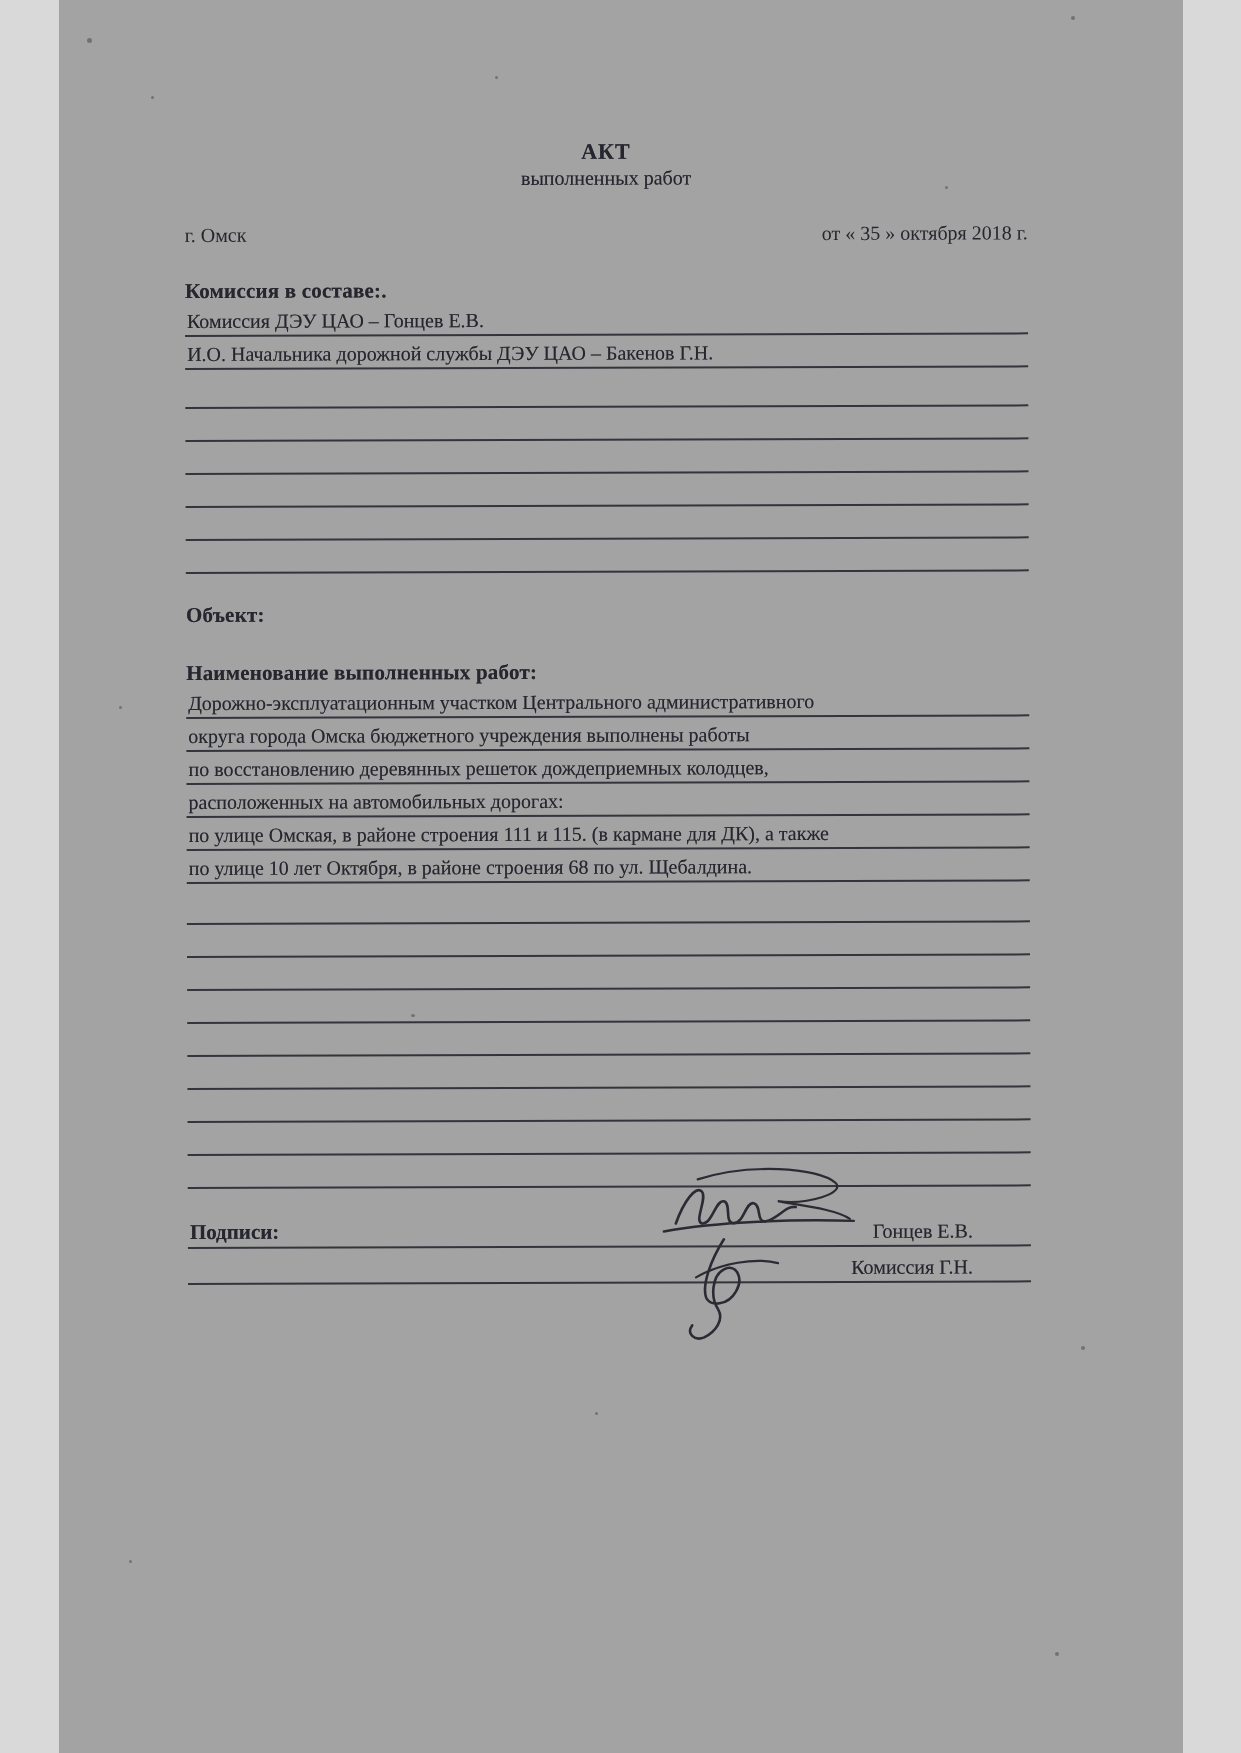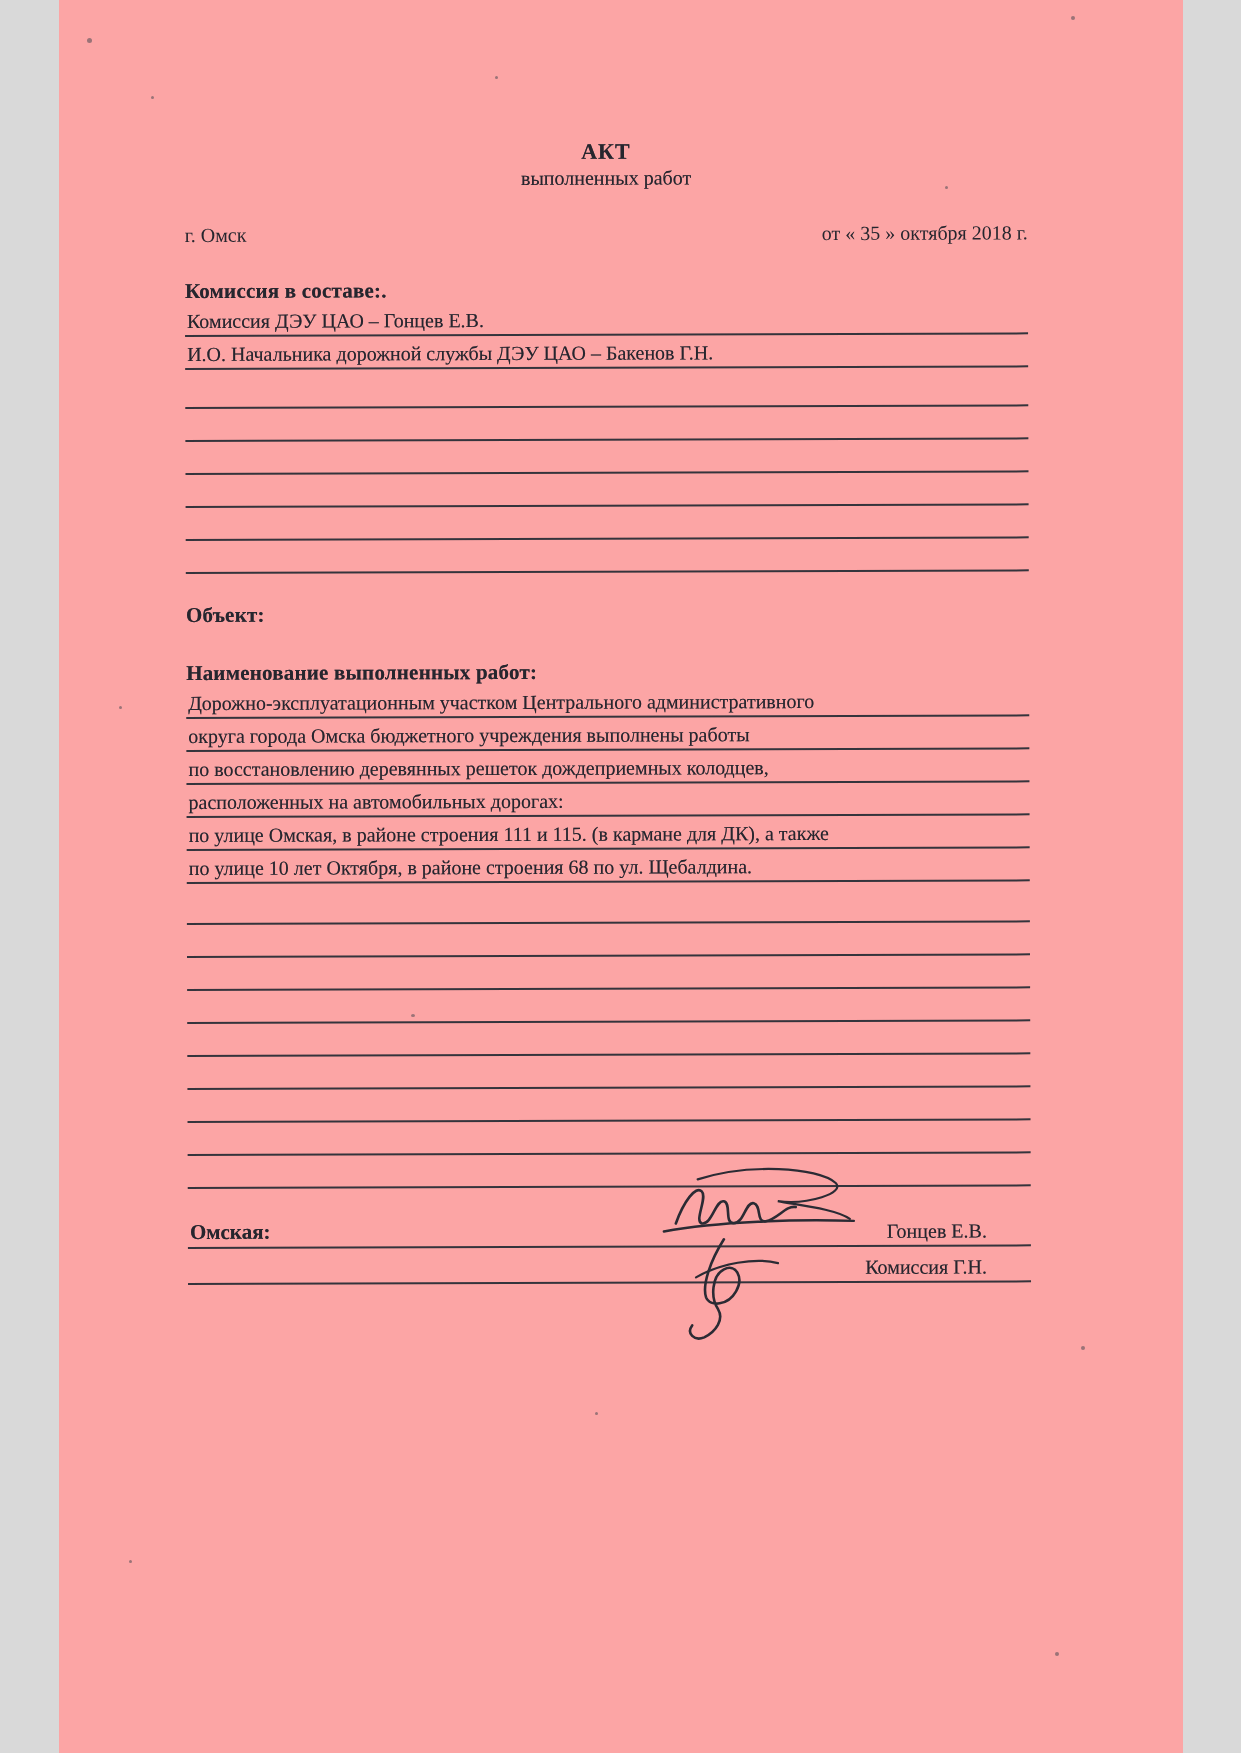"АКТ" .page { background: #fca5a5 -> #a3a3a3 }
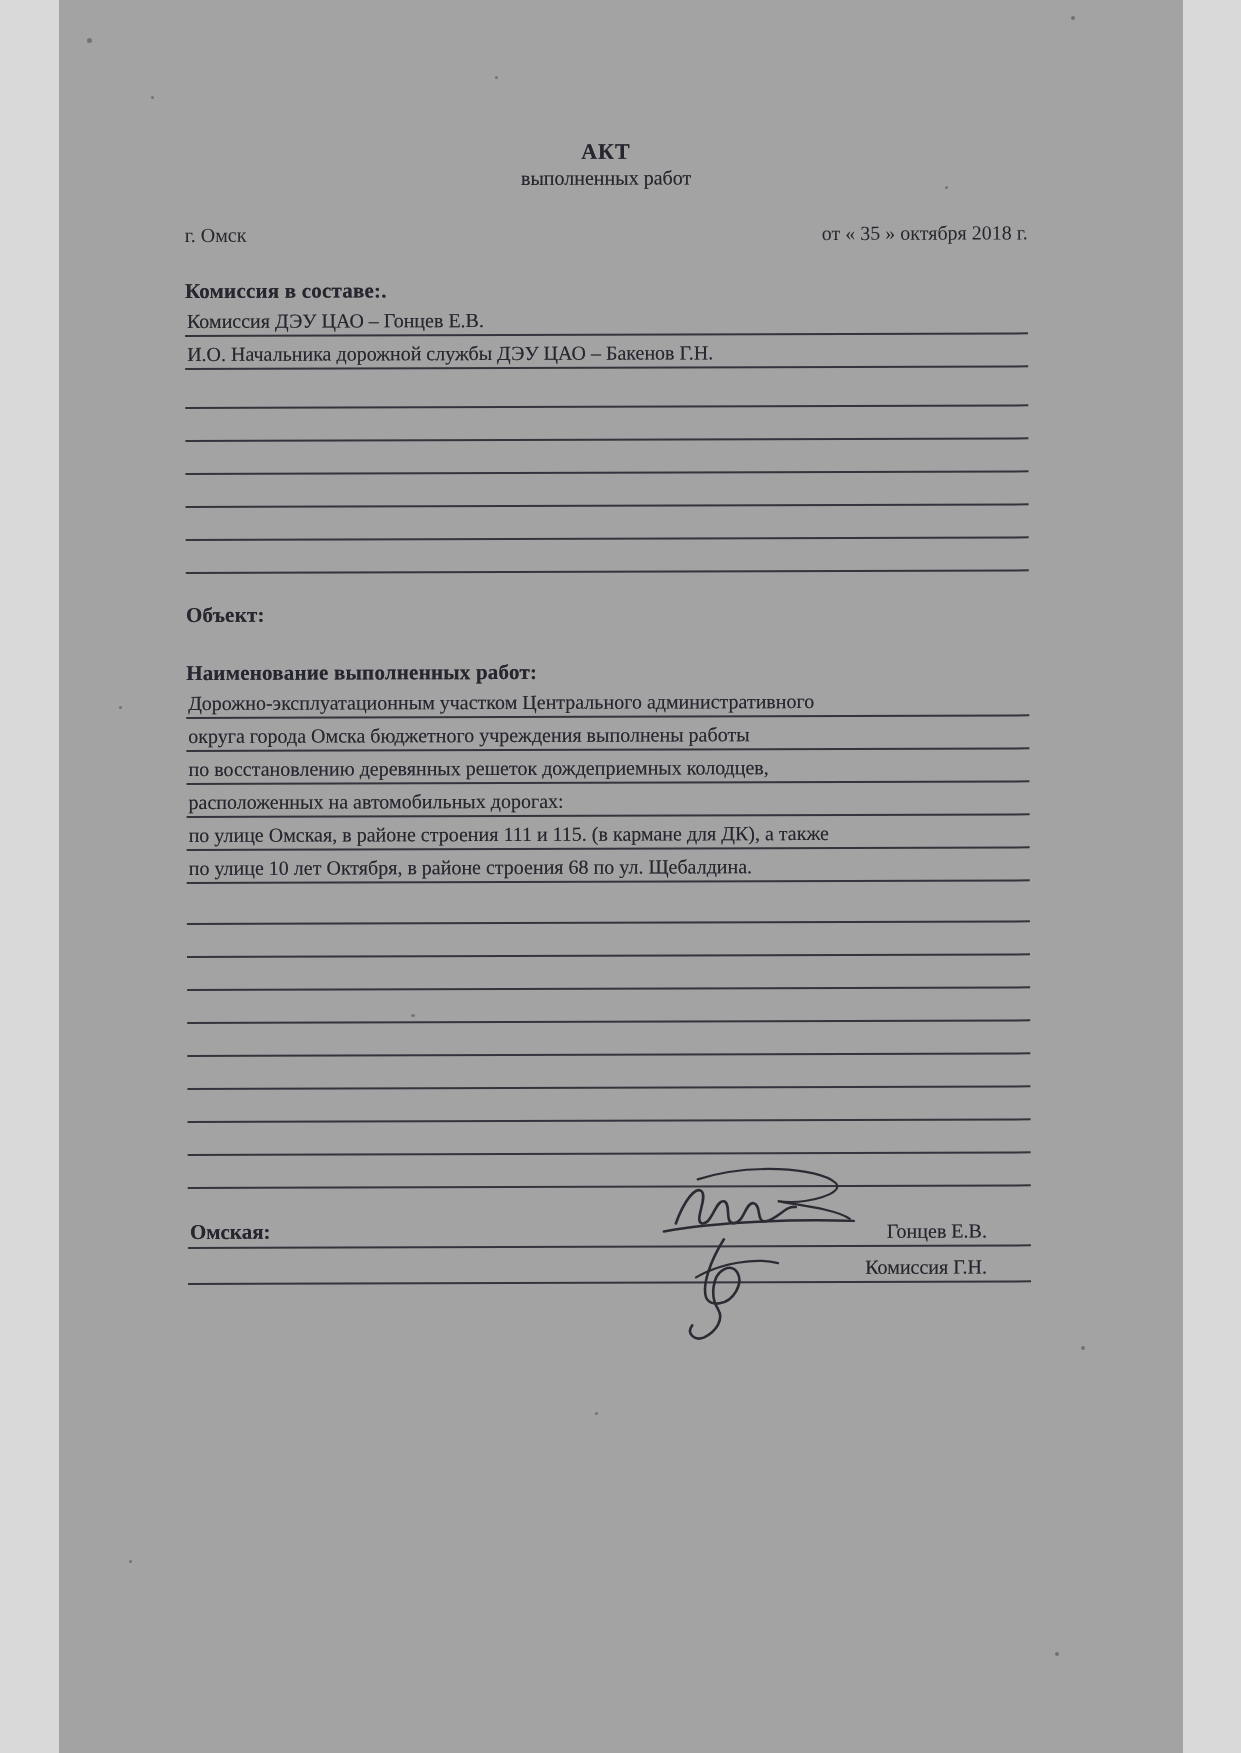"Омская:" span.heading-inline { text: Омская -> Подписи }
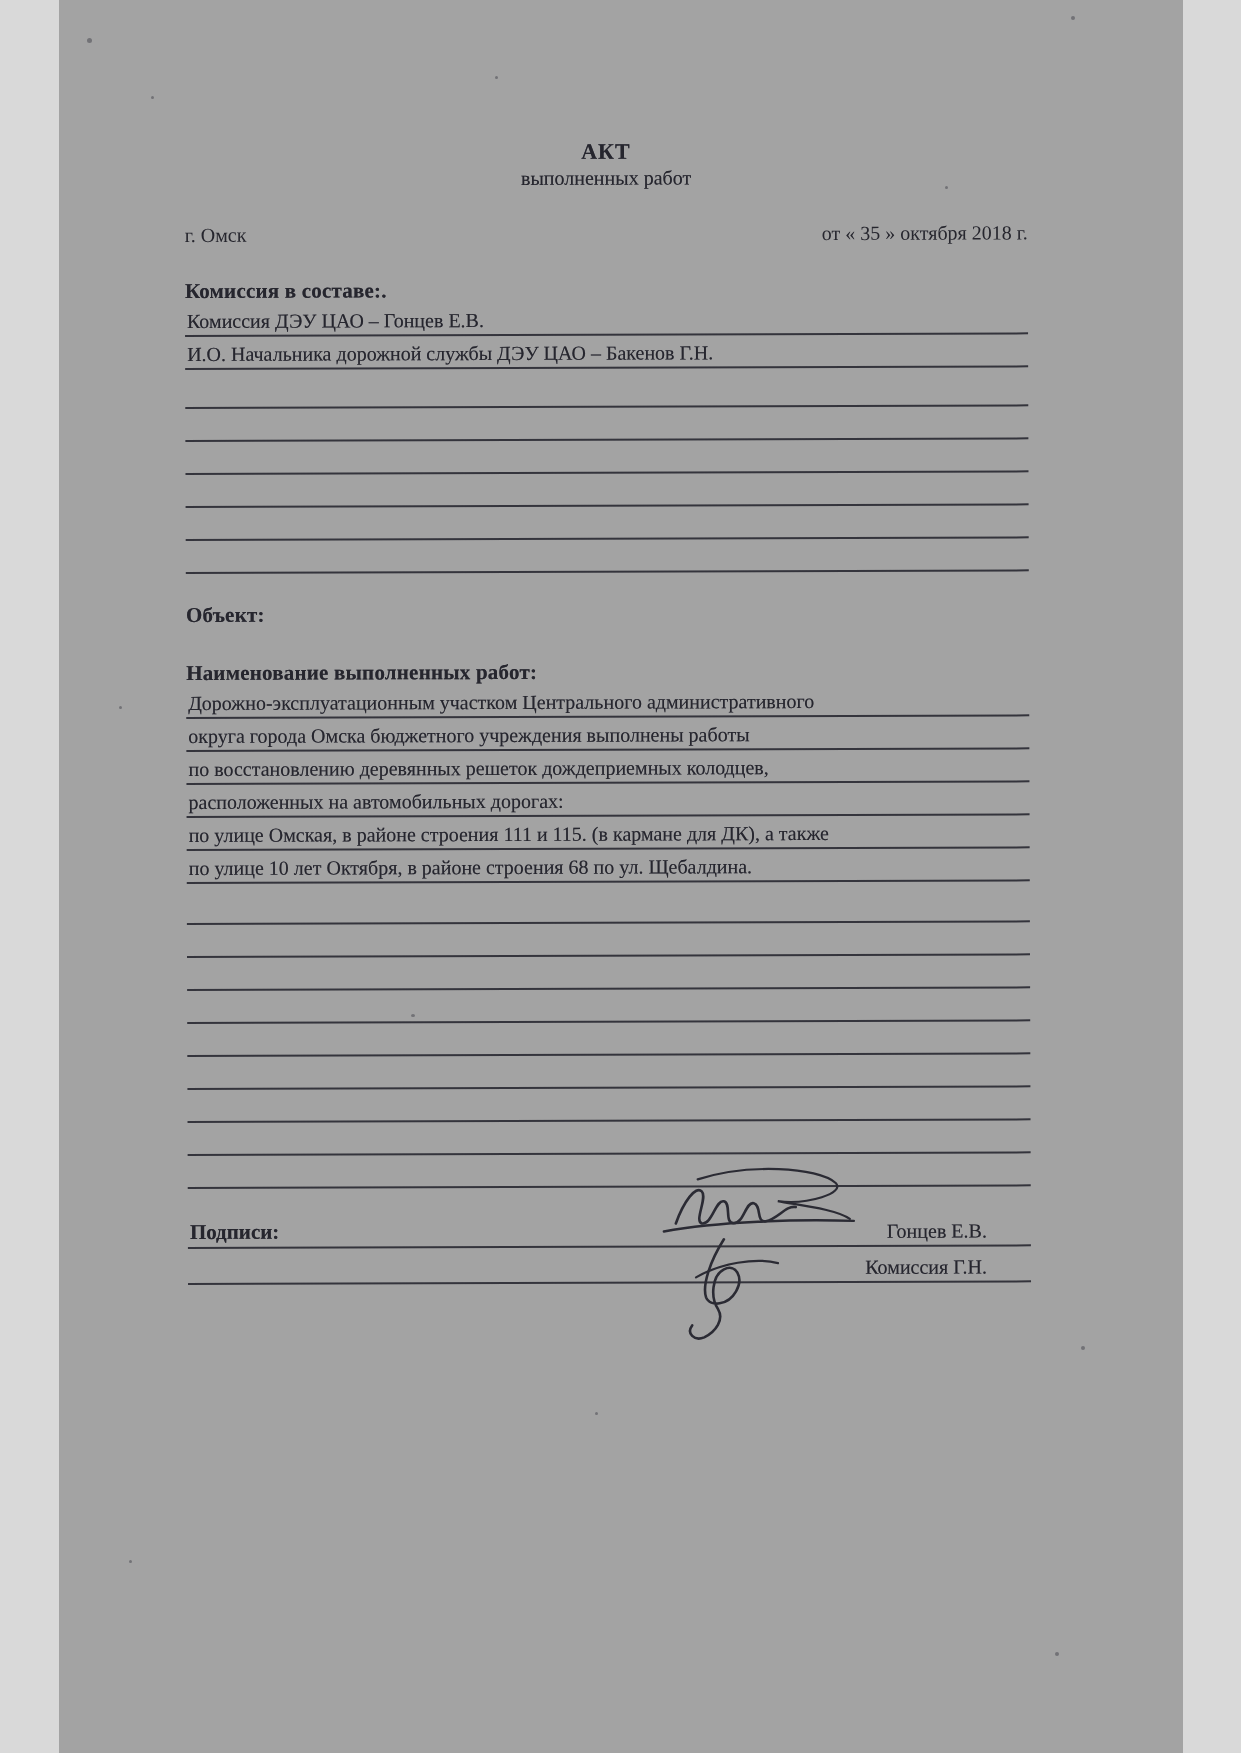"Гонцев Е.В." .sig-name { right: 44px -> 58px }
